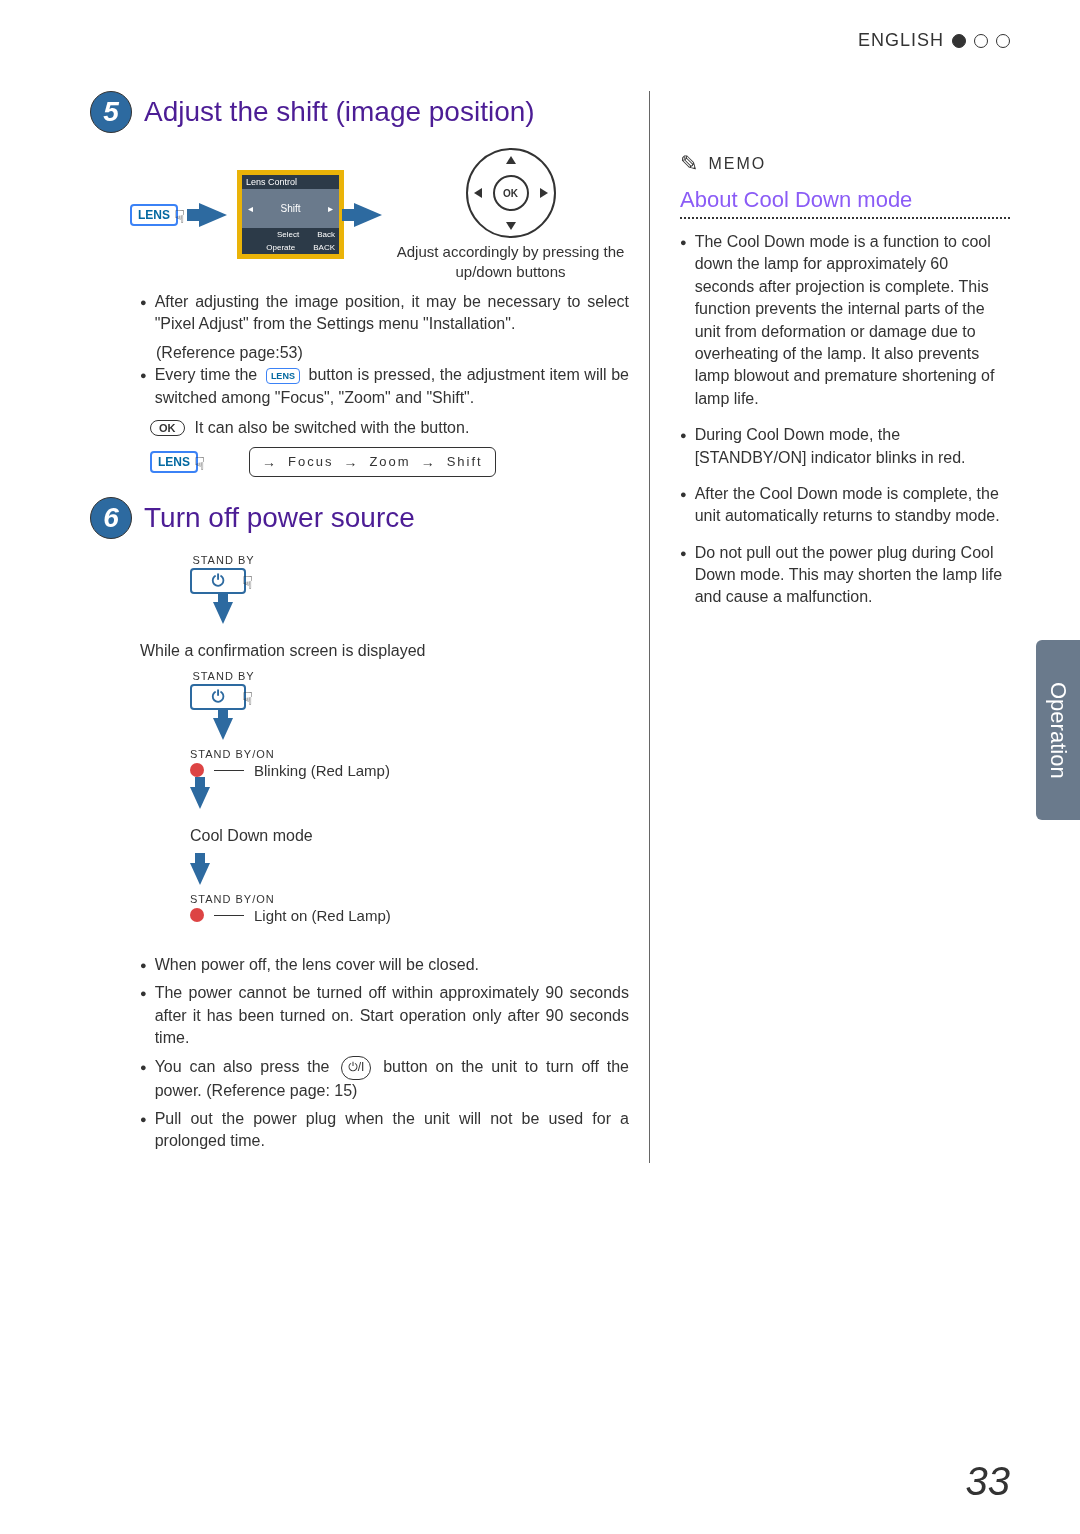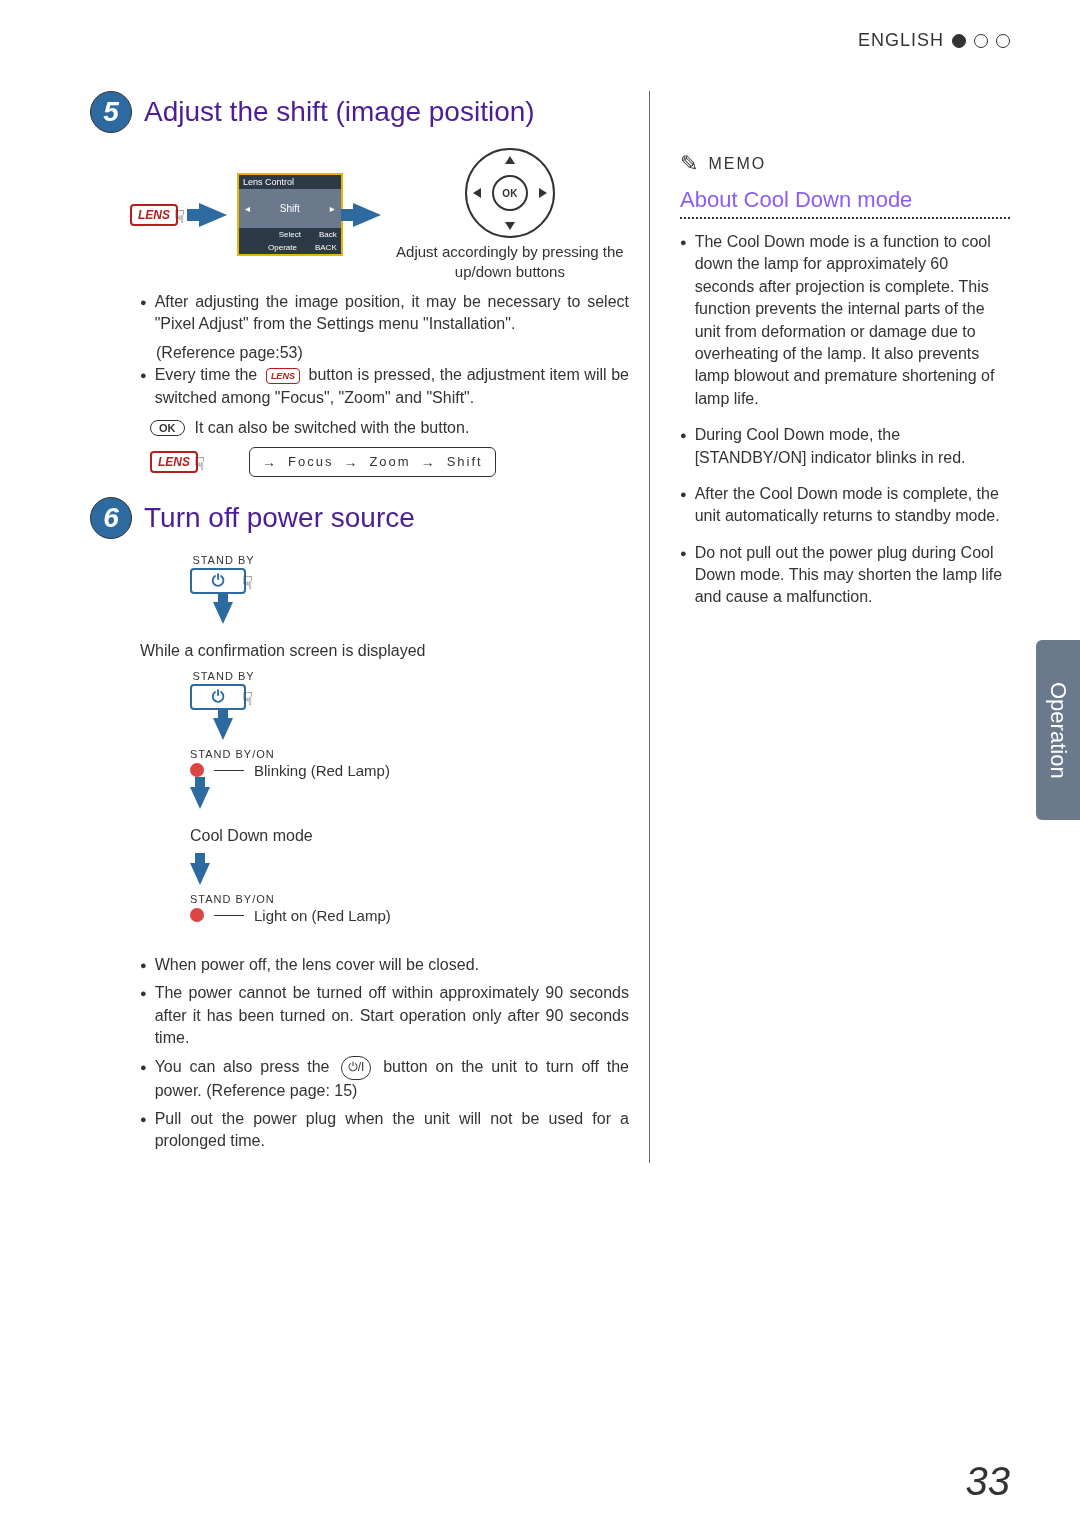"Lens Control" .osd-box { border: 2px solid #eab308 -> 5px solid #eab308 }
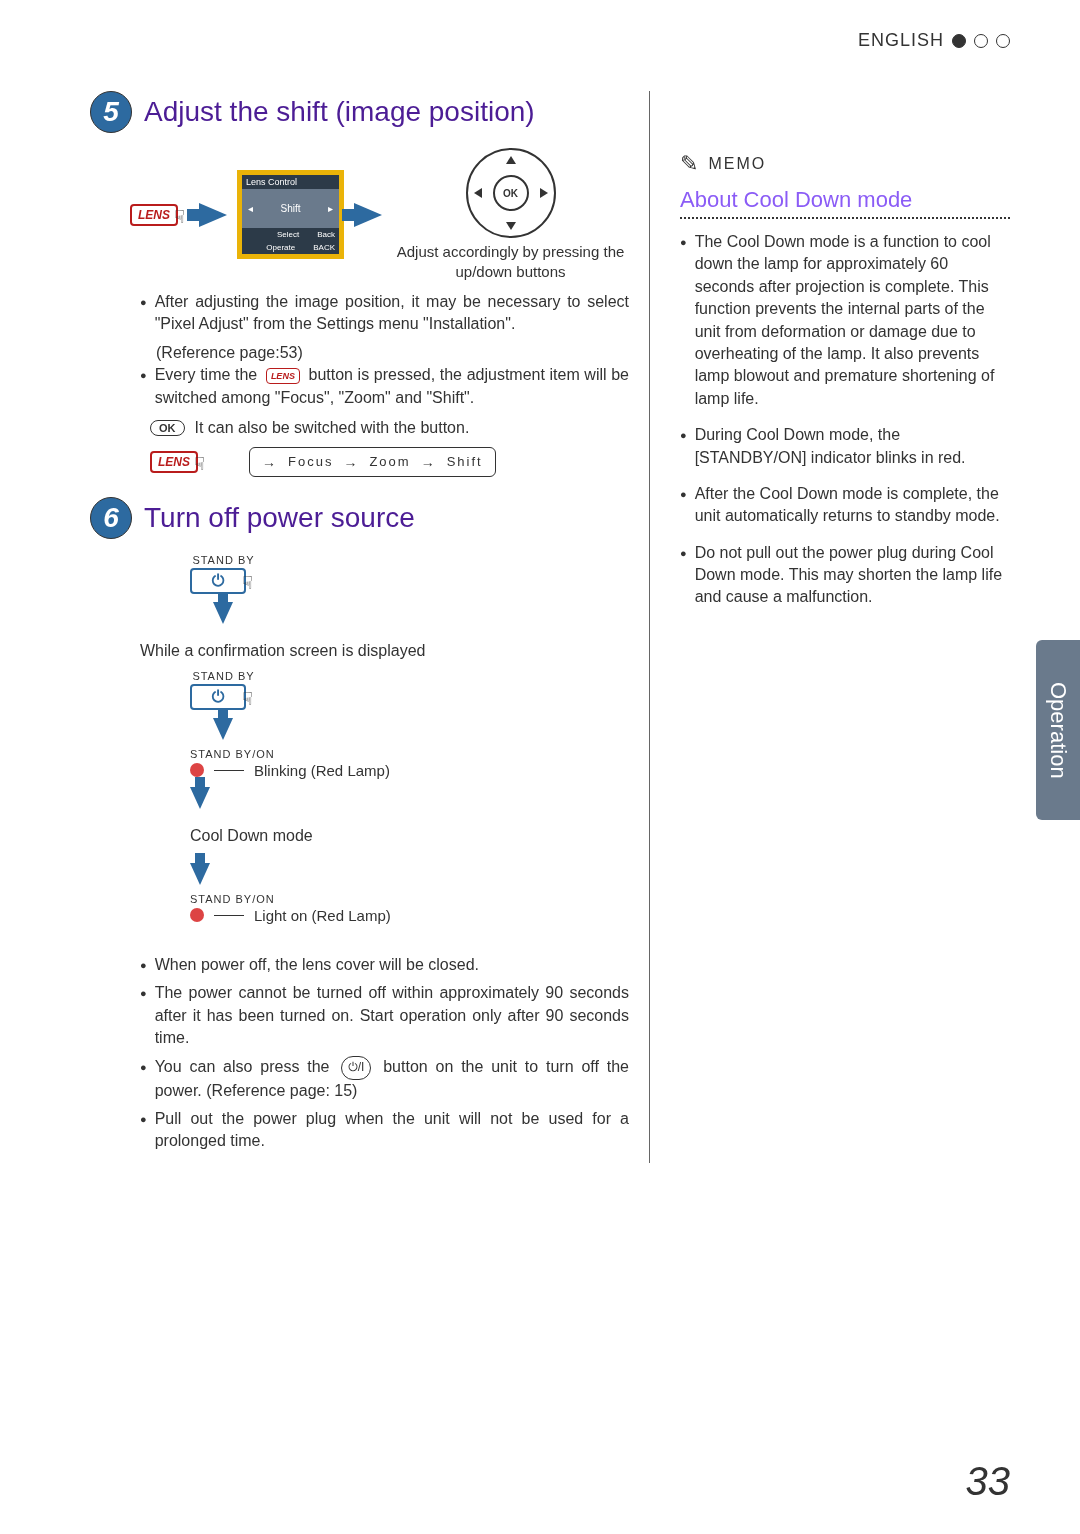"LENS" .lens-btn { border: 2px solid #b91c1c -> 2px solid #3b82f6; color: #b91c1c -> #0369a1; font-style: italic -> none }
